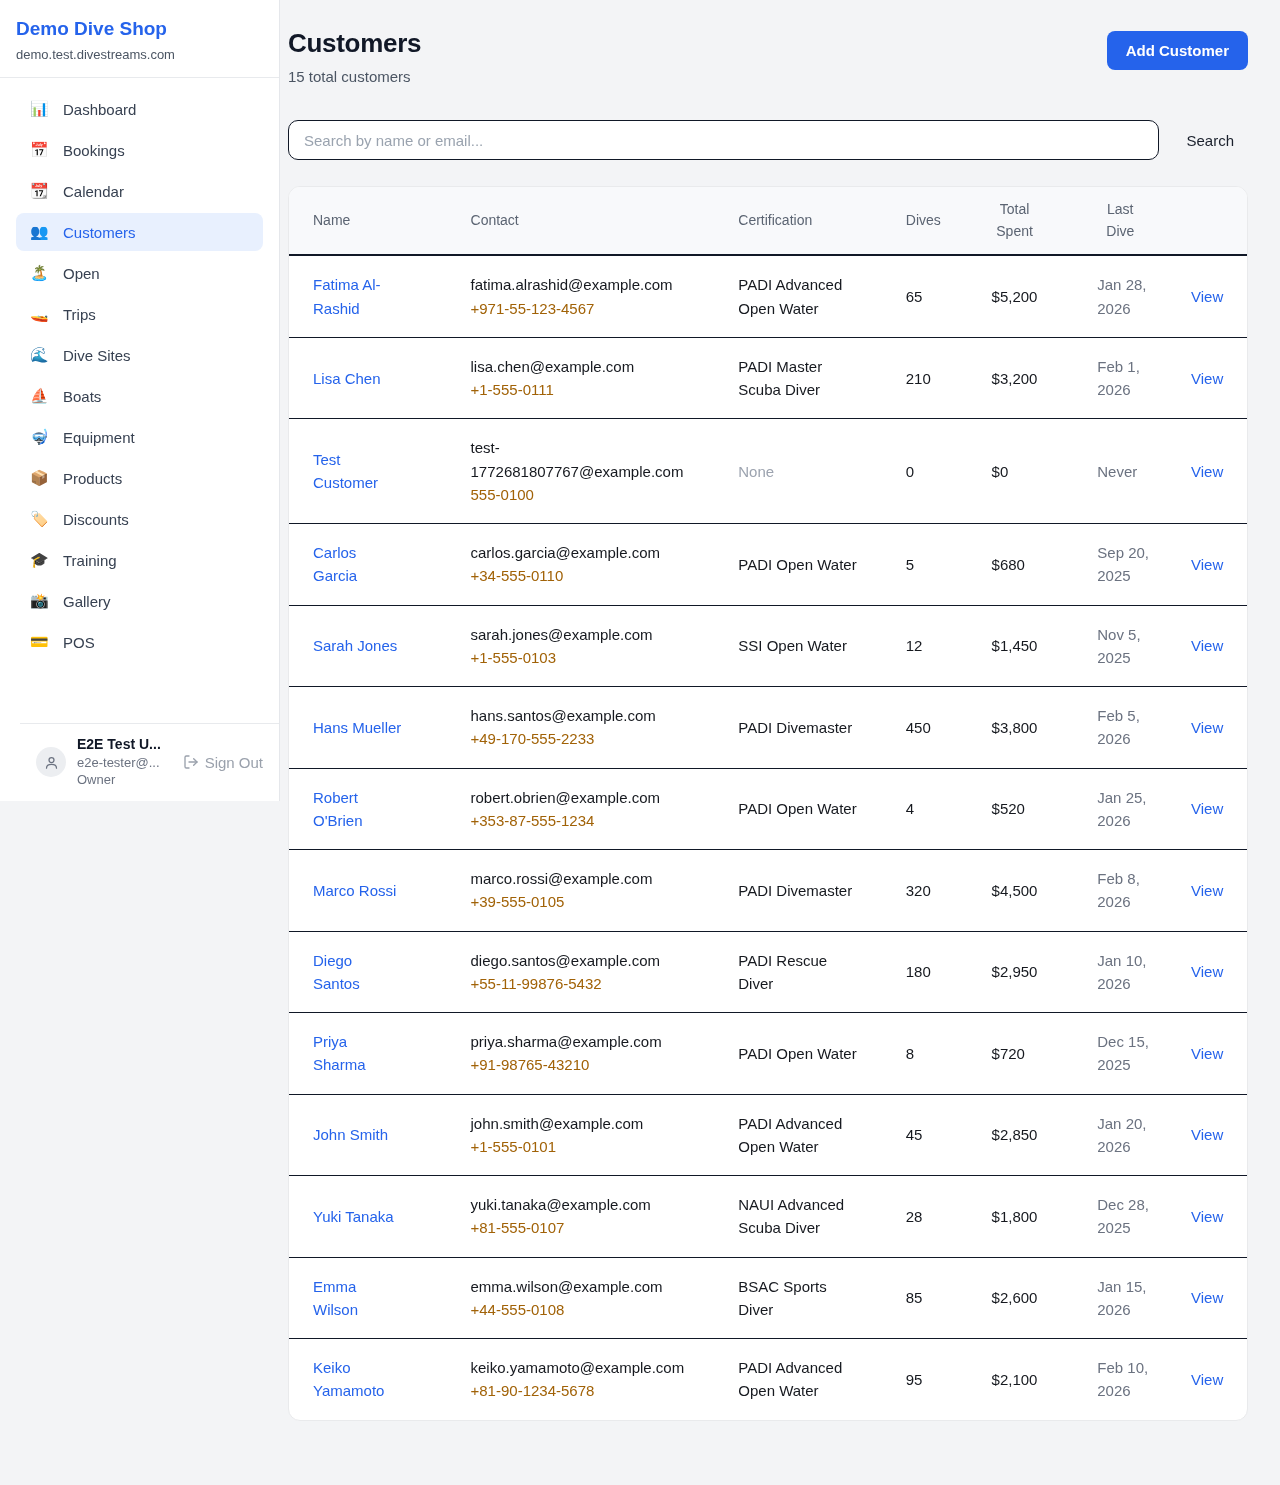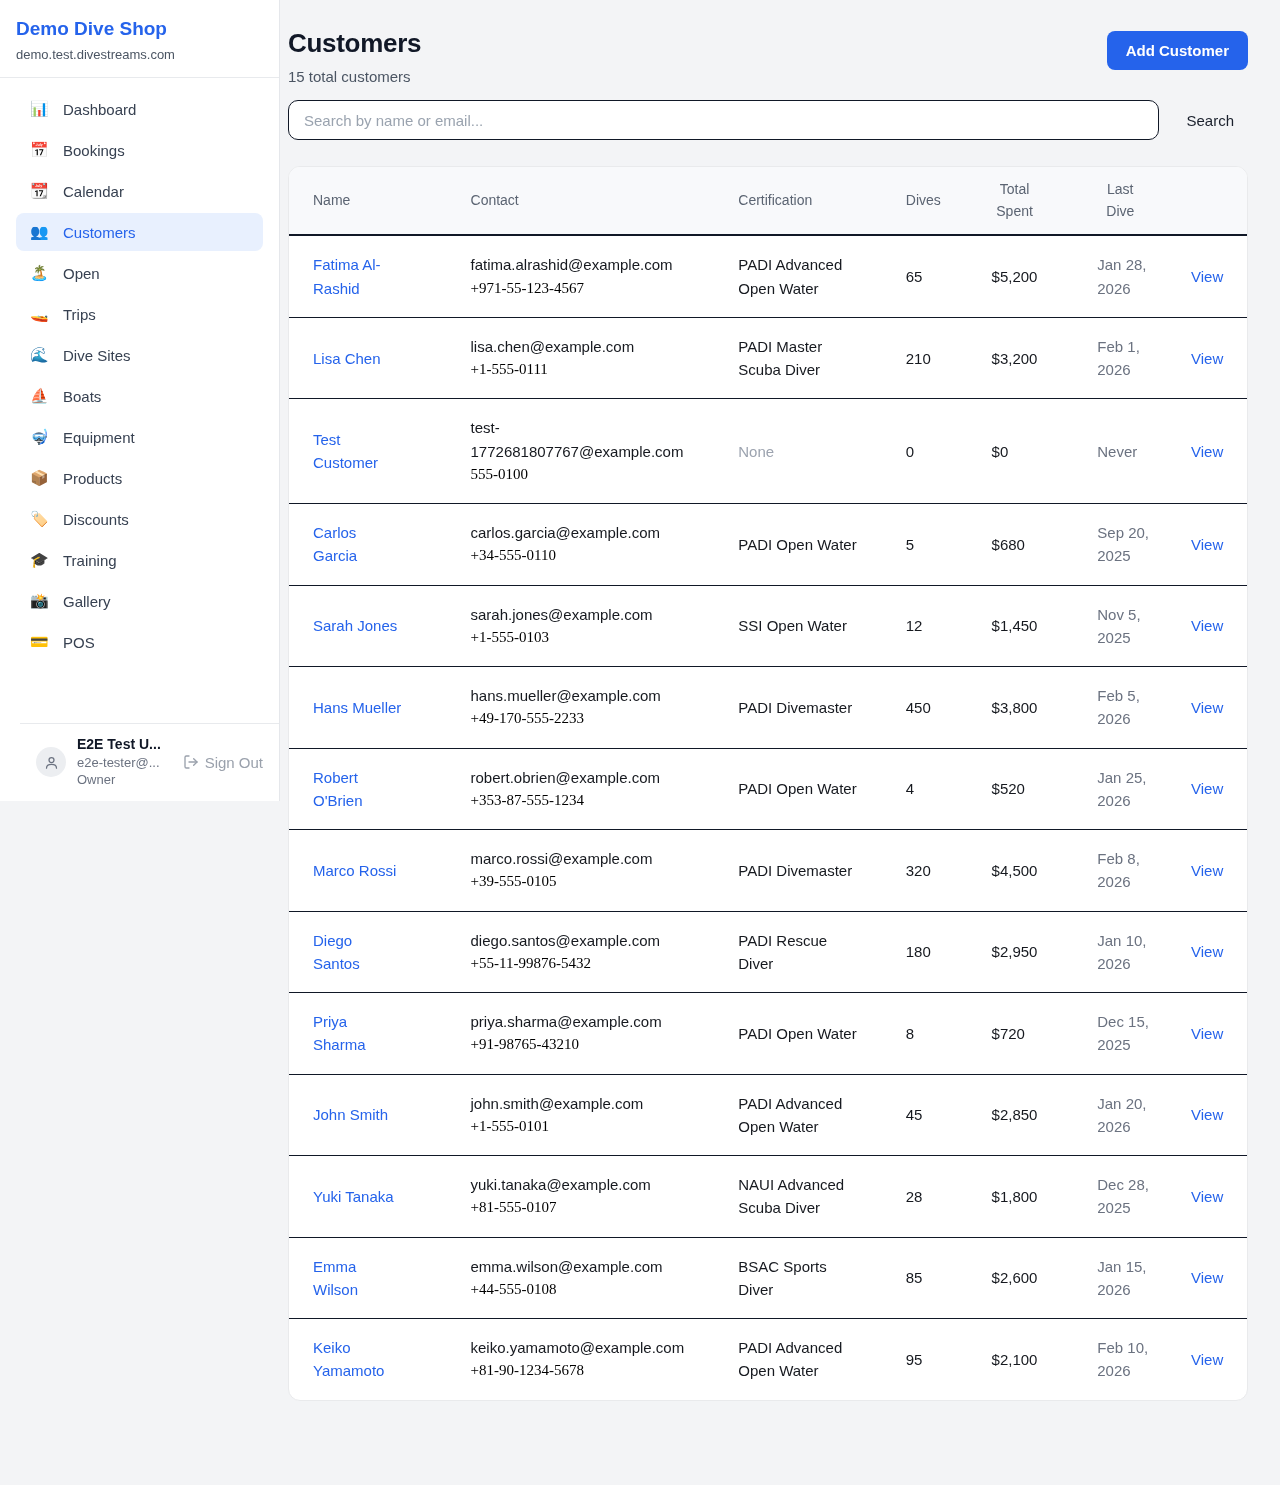"Search by name or email..." .search-row { margin-top: 15px -> 35px }
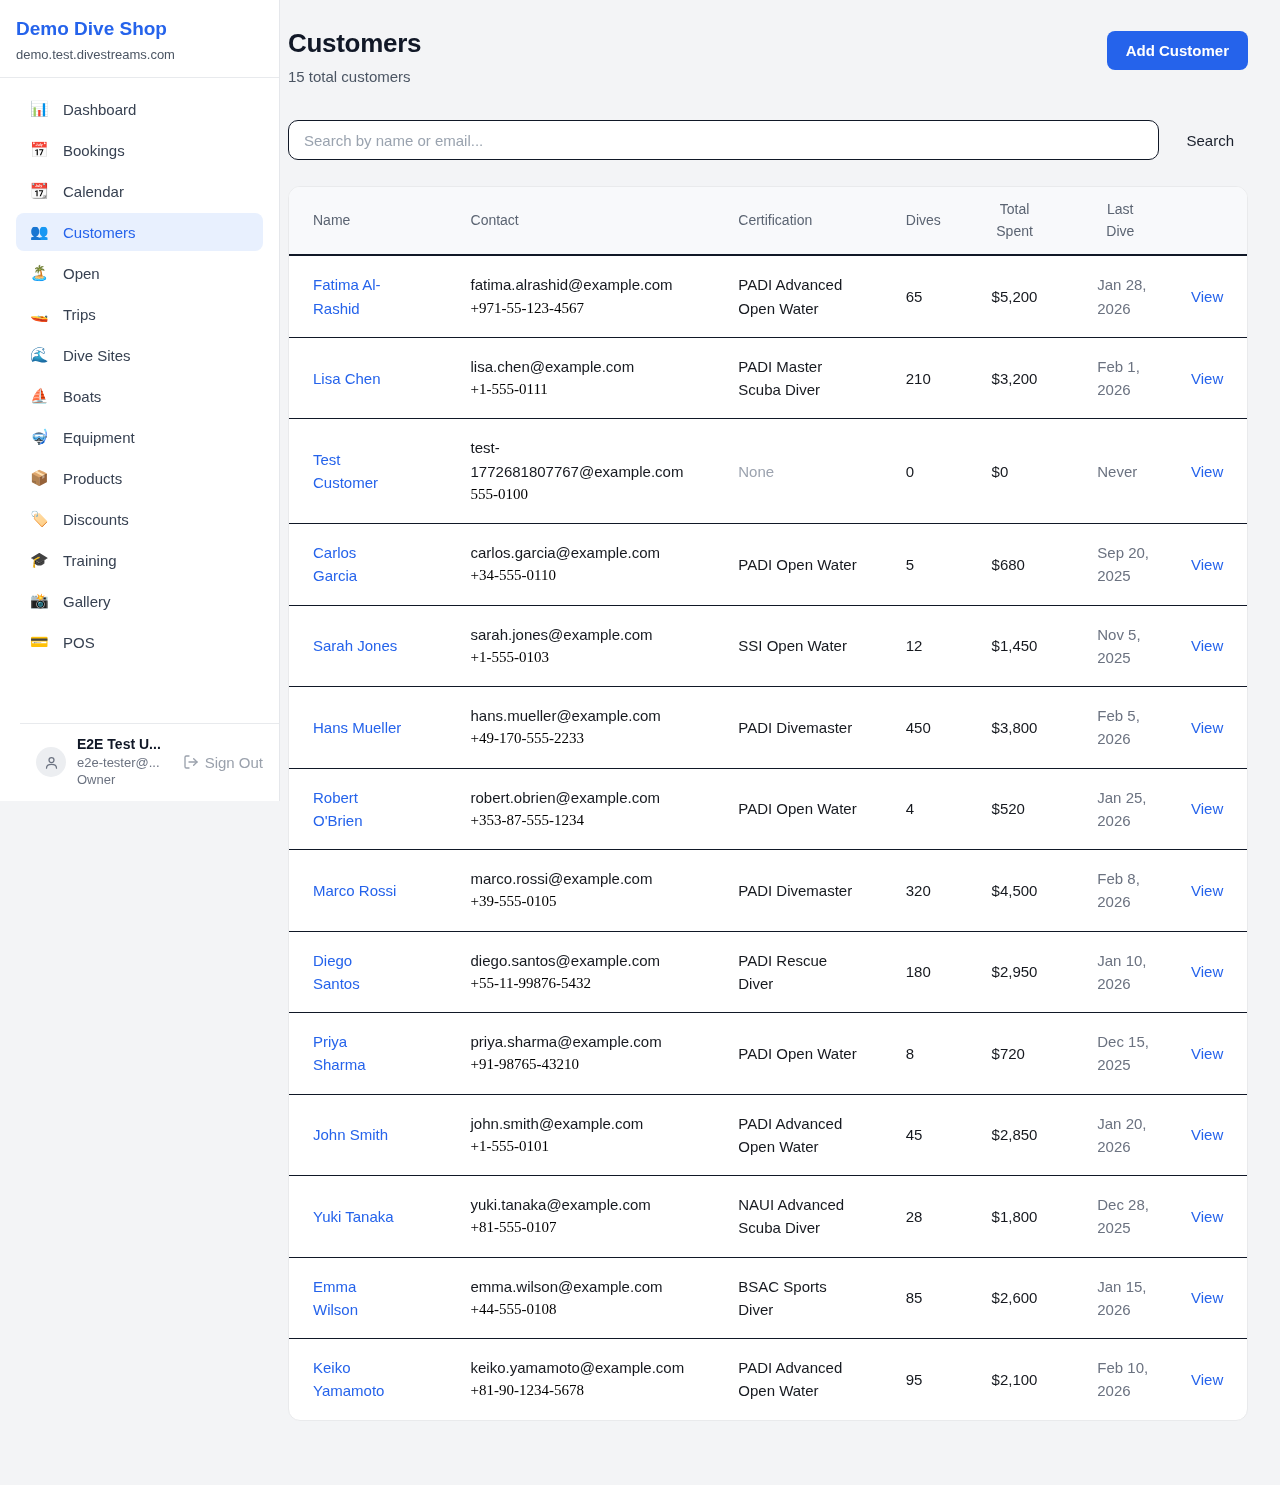"+971-55-123-4567" .phone { color: #000000 -> #a16207; font-family: Liberation Serif, serif -> none }
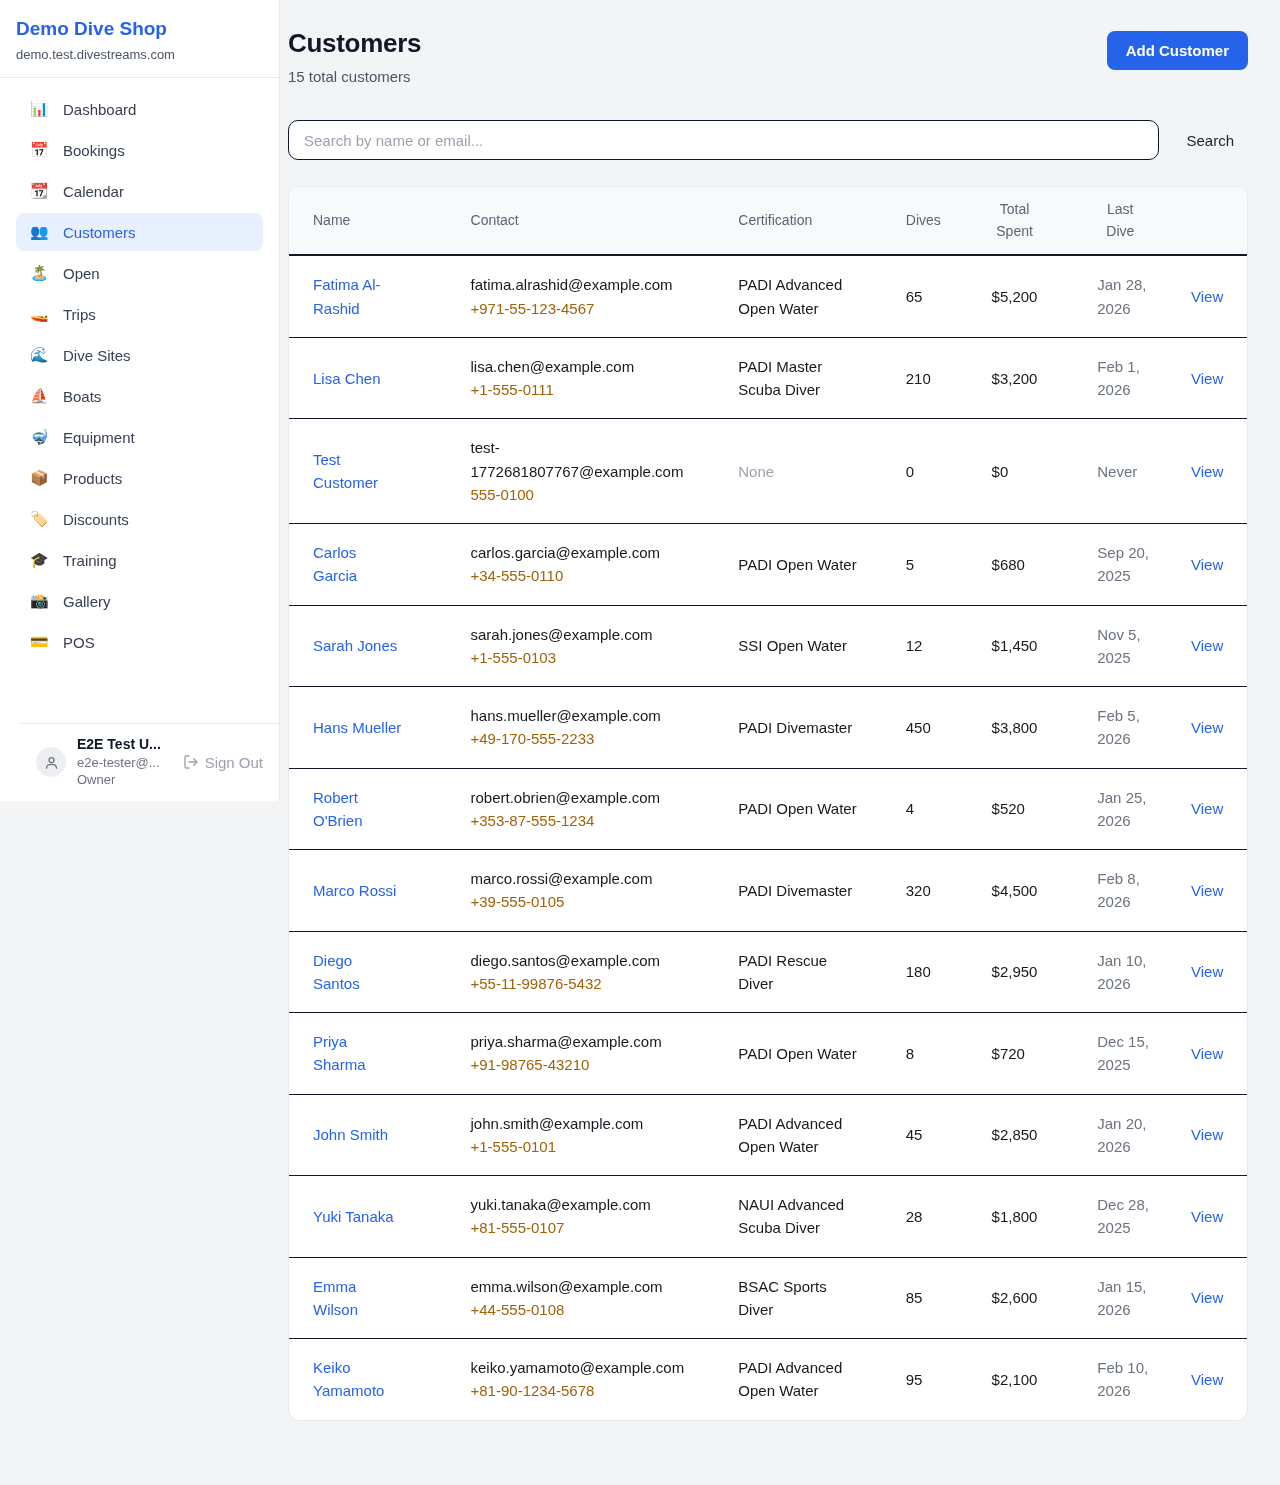"hans.mueller@example.com" div.email { text: hans.mueller@example.com -> hans.santos@example.com }
